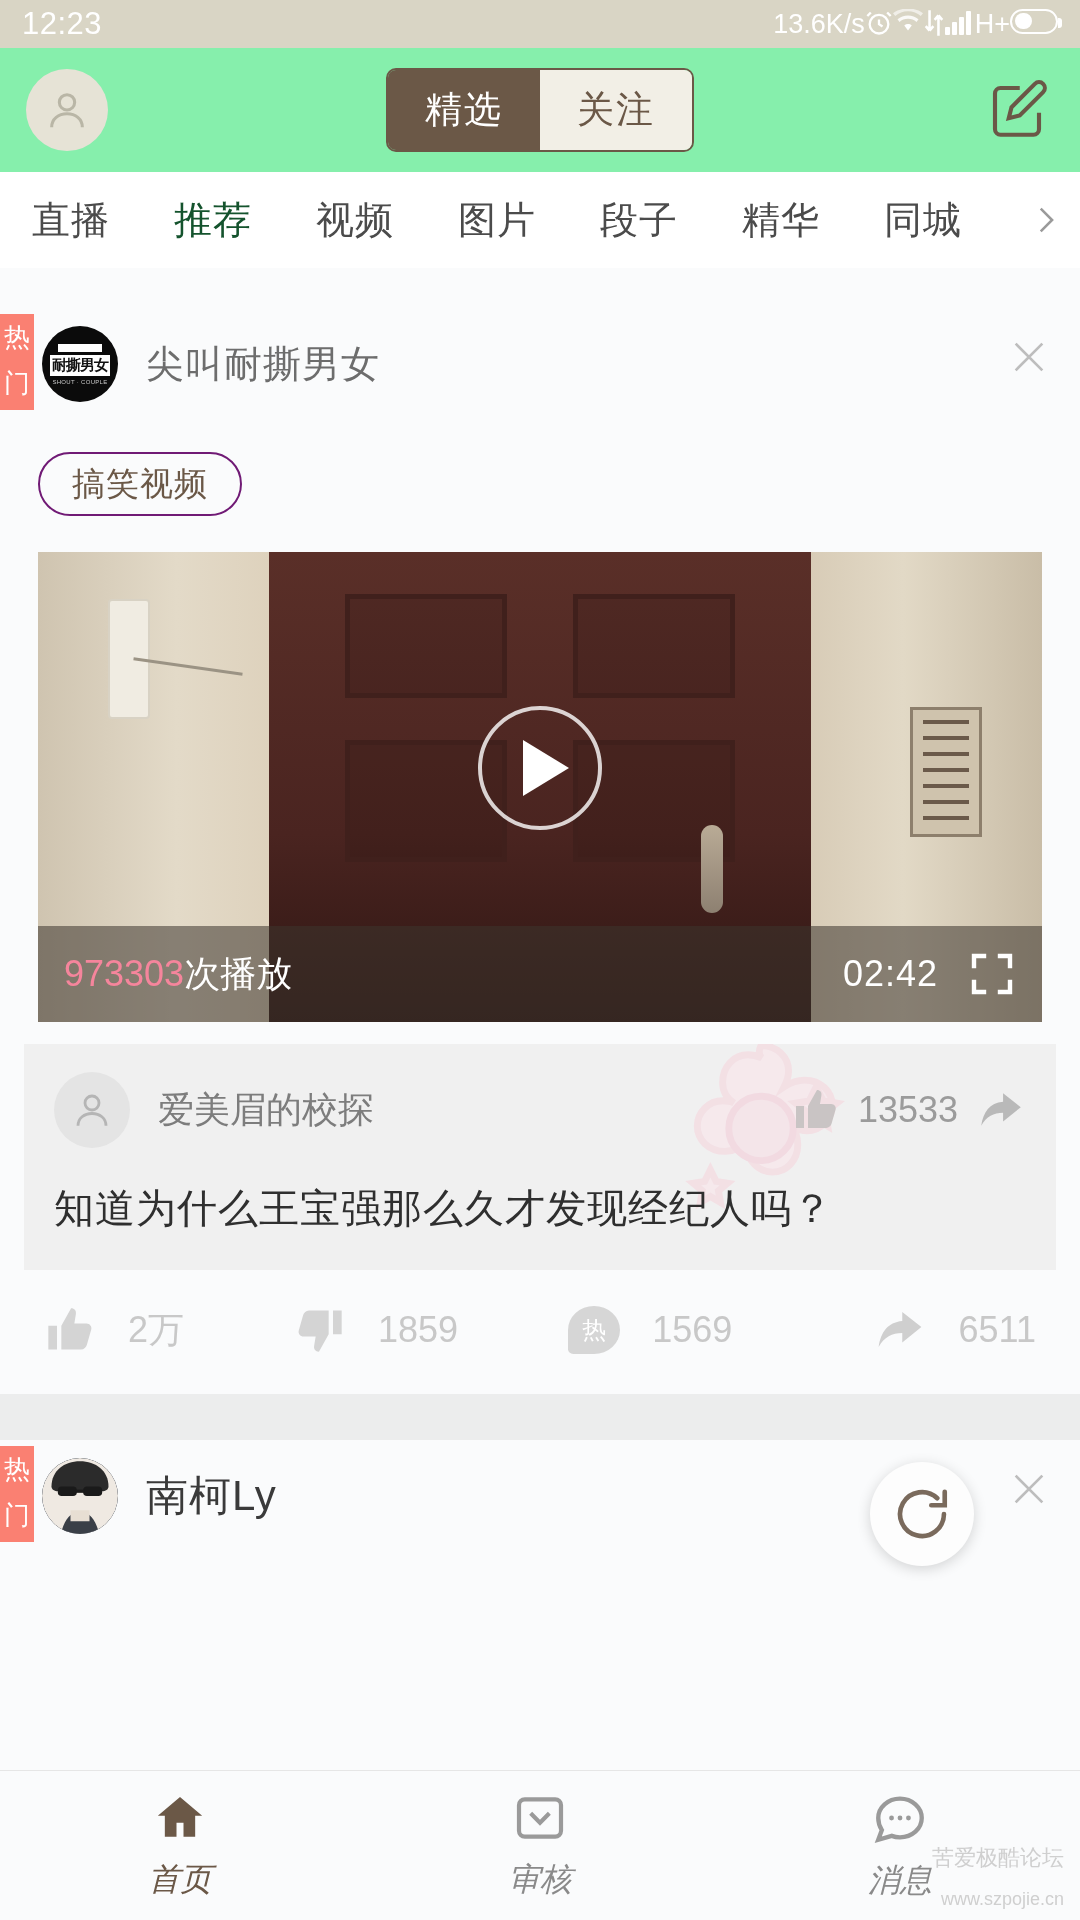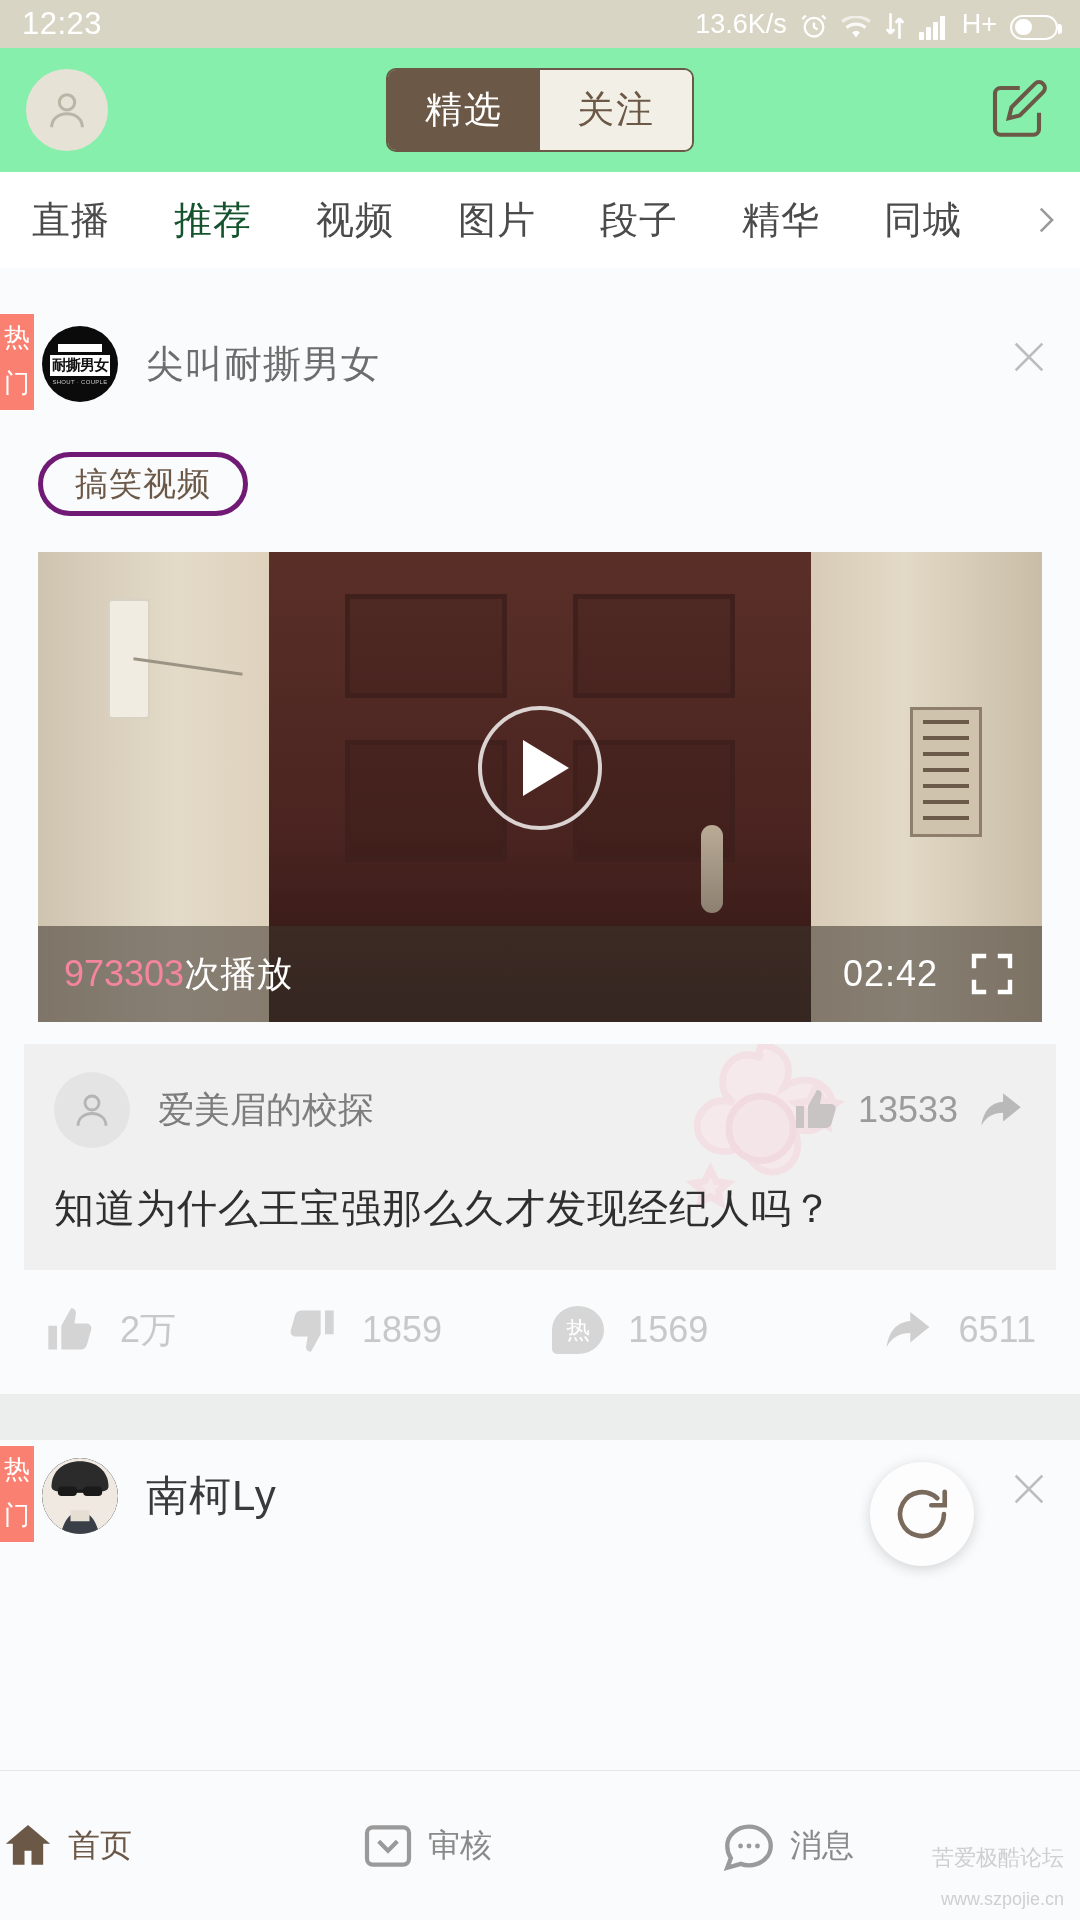"13.6K/s" .status-right { align-items: flex-end -> flex-start; gap: 13px -> none }
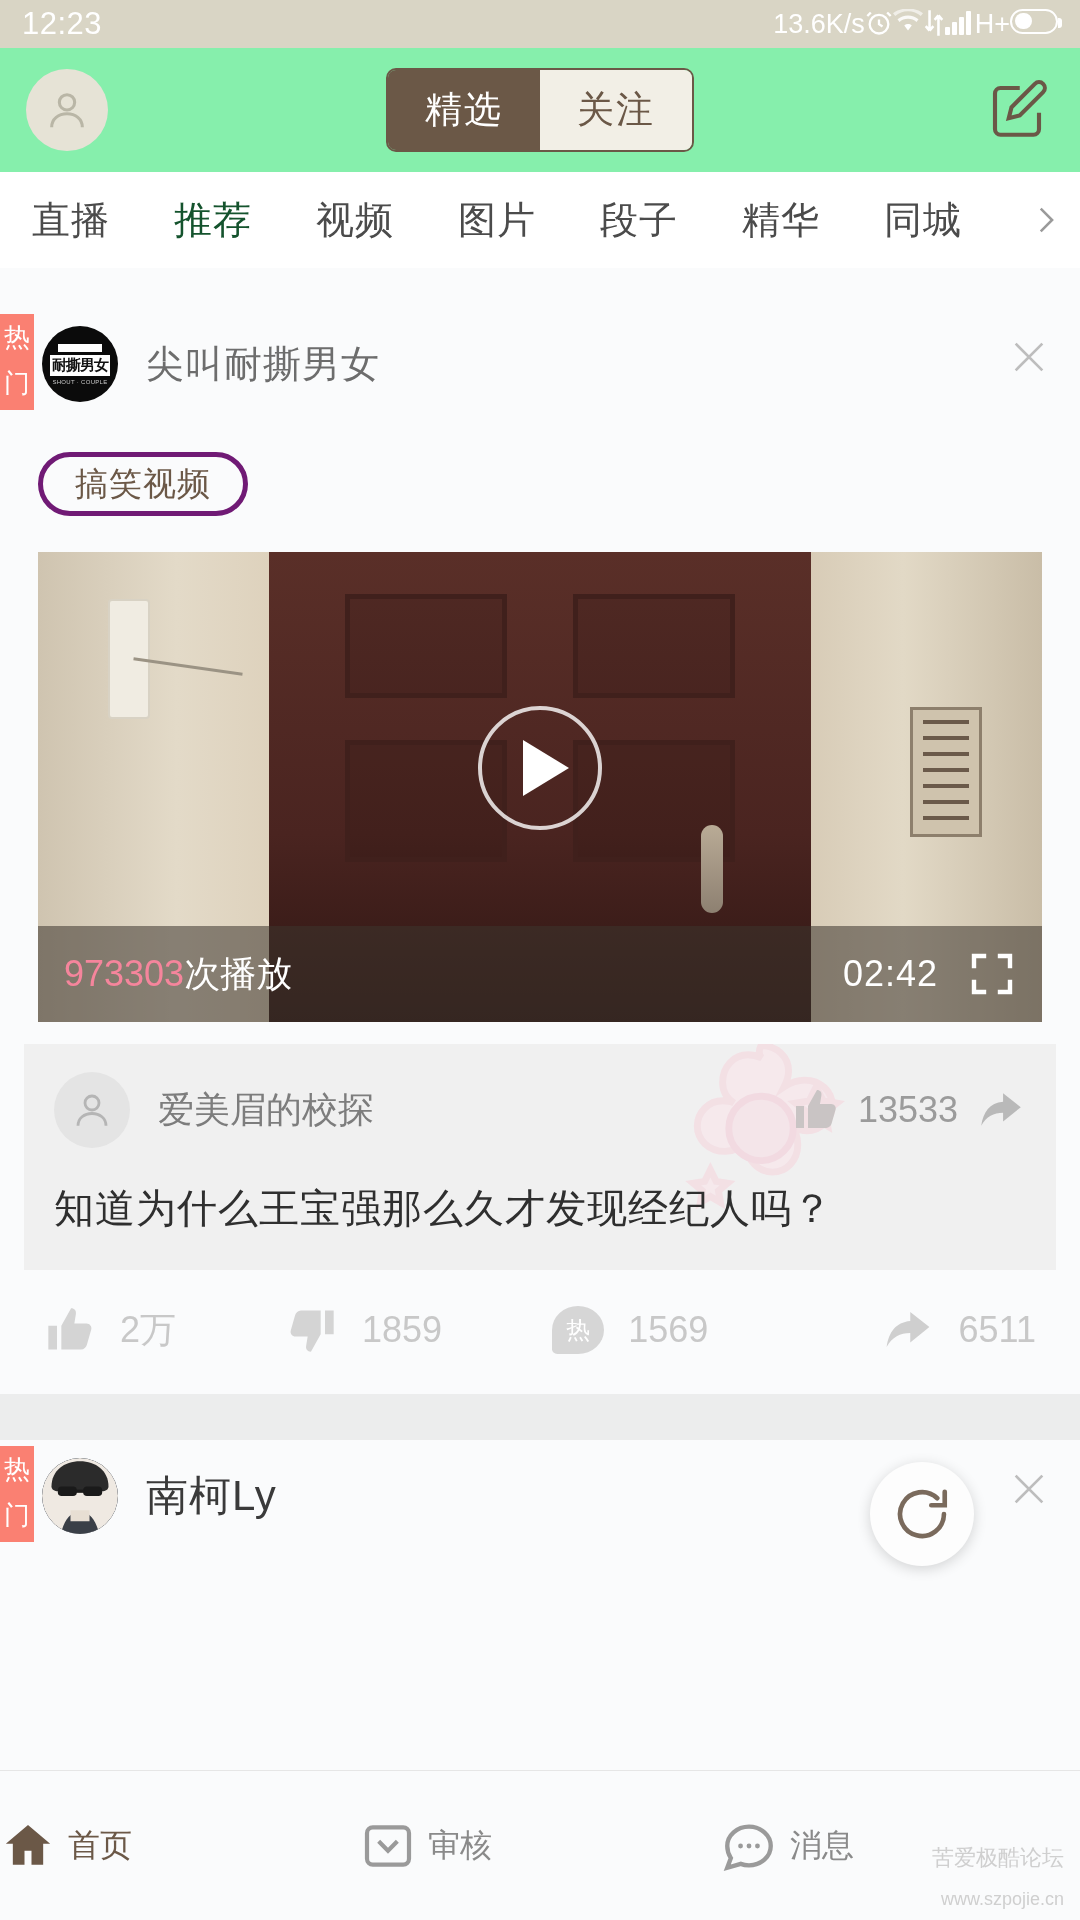"搞笑视频" .chip { border: 5px solid #701a75 -> 2px solid #701a75 }
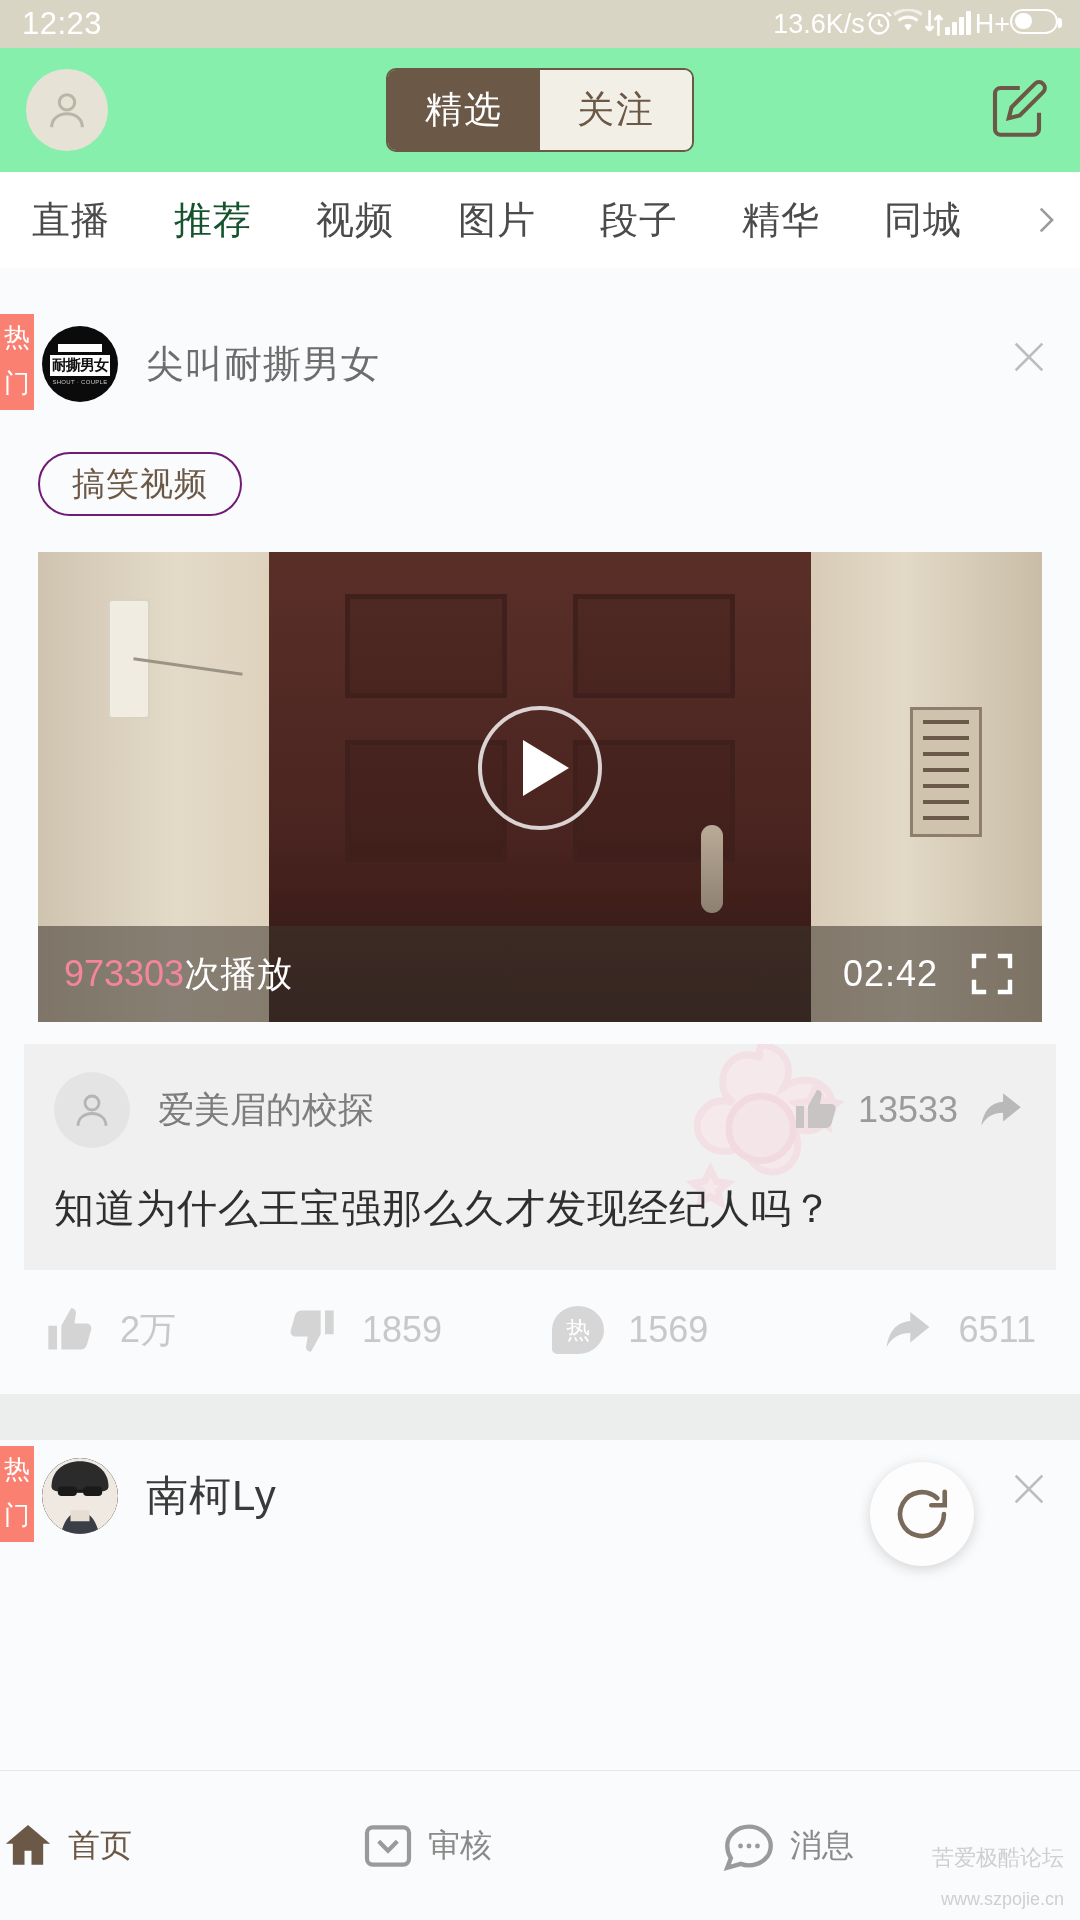"2万" .act { gap: 24px -> 32px }
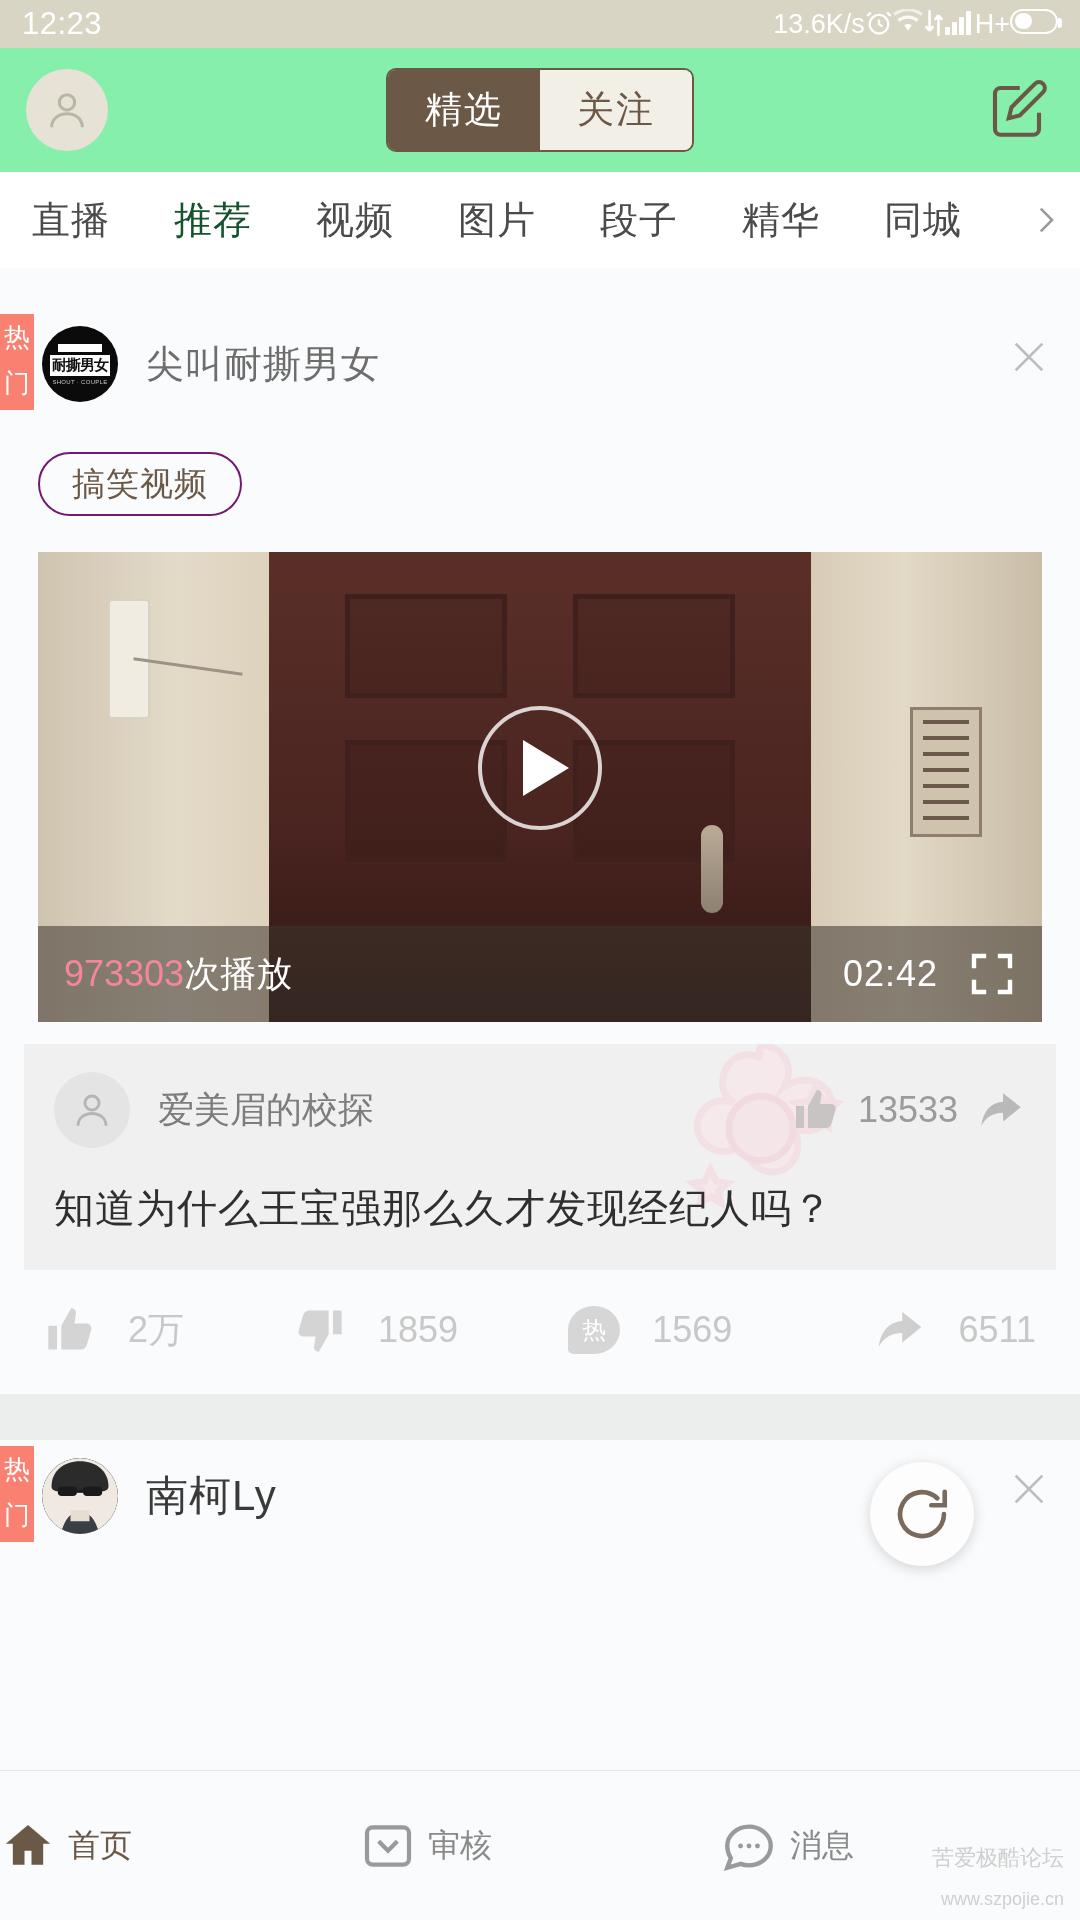"首页" .nav-item { flex-direction: row -> column; font-style: none -> italic }
